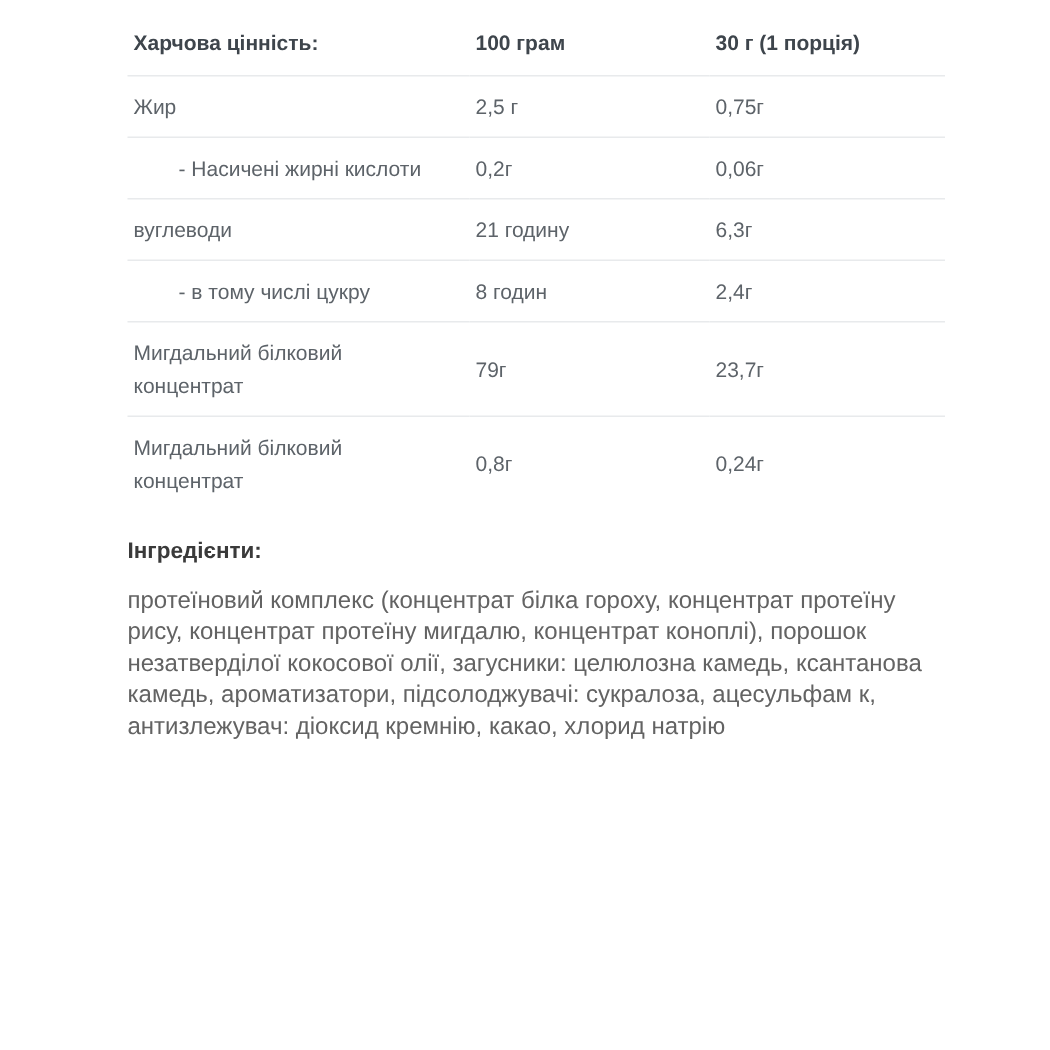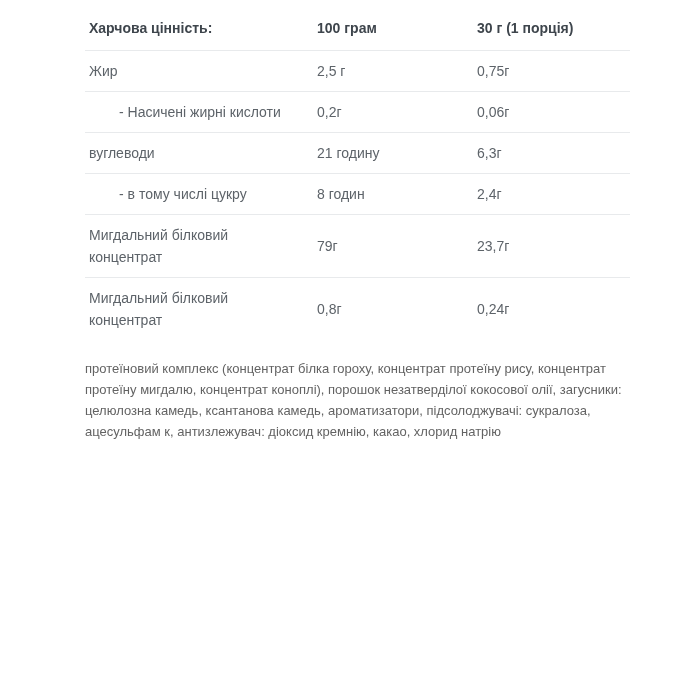"Інгредієнти:" h3 { html: none -> <h3>Інгредієнти:</h3> }
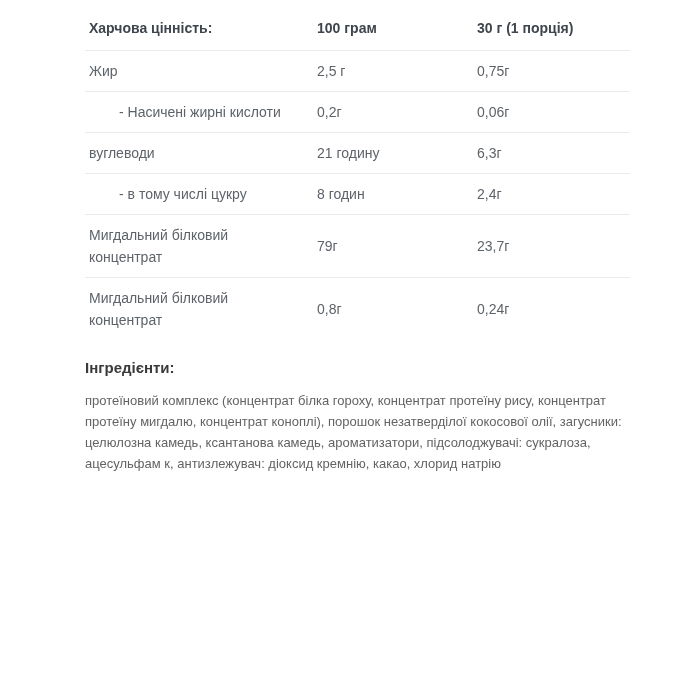"протеїновий комплекс (концентрат білка" .ingredients p { font-size: 13px -> 16px }
